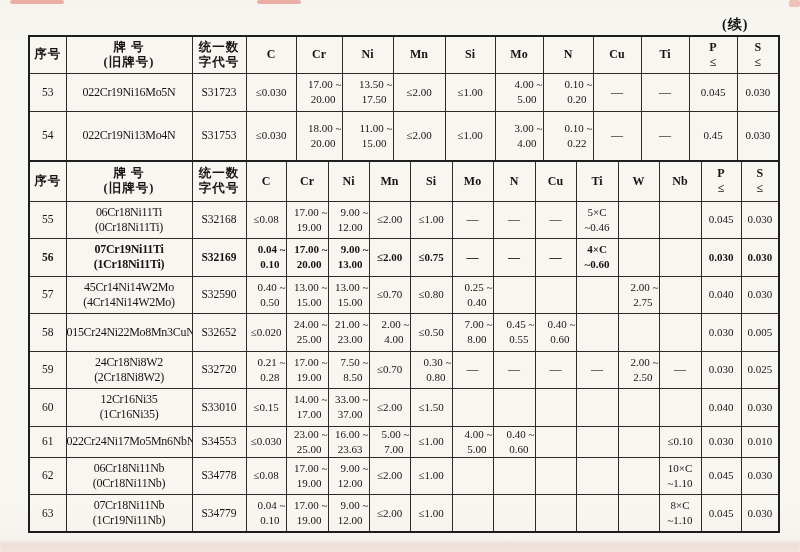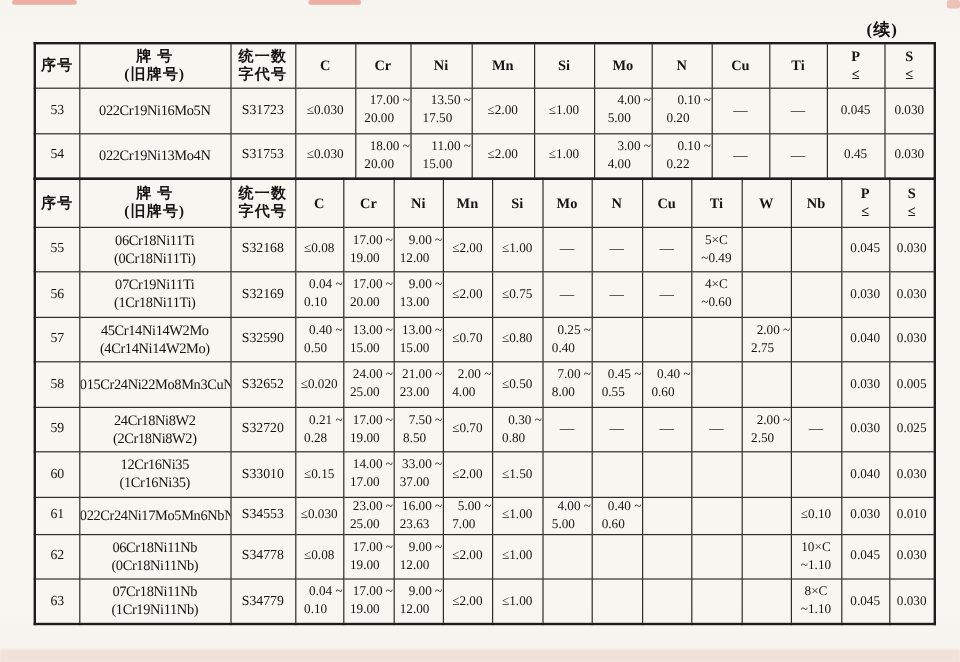"20.00" td.range .ln:last-child { text-align: none -> right }
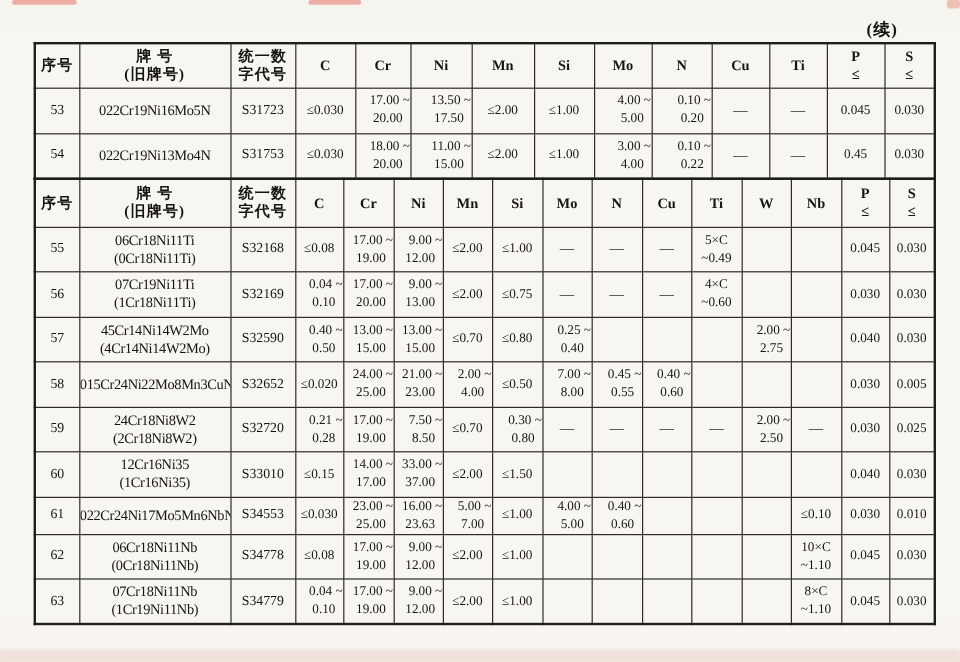"54" tr { height: 38px -> 50px }
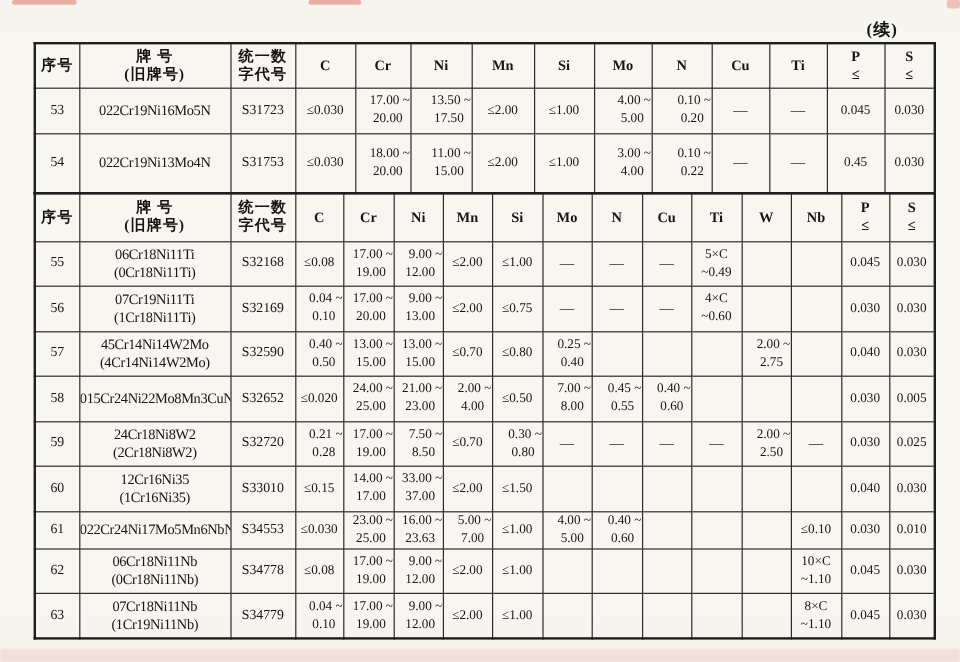"~0.49" div.ln { text: 0.49 -> 0.46 }
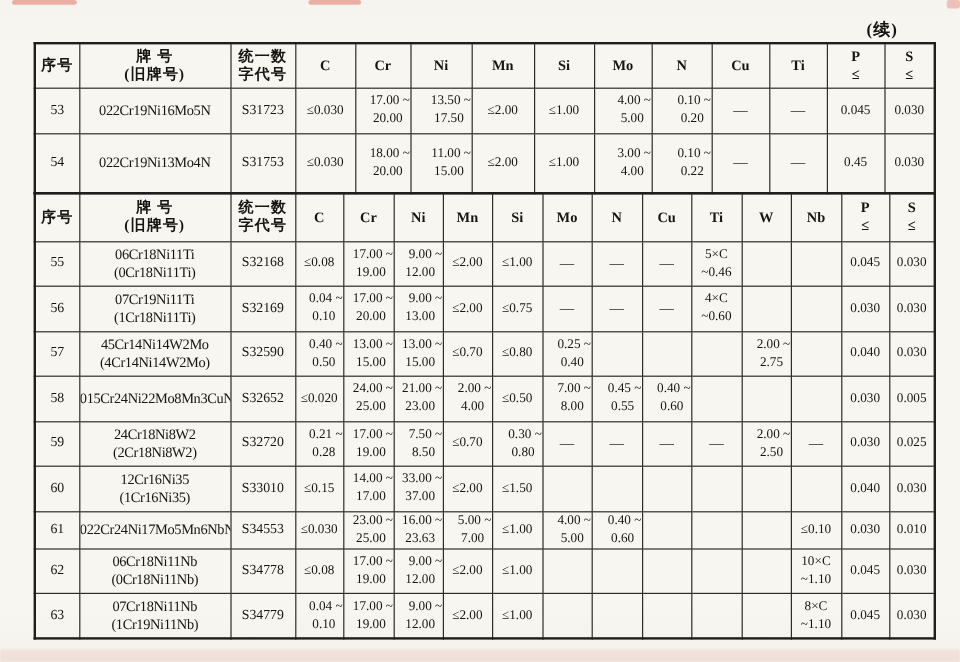"56" tr { font-weight: none -> bold }
